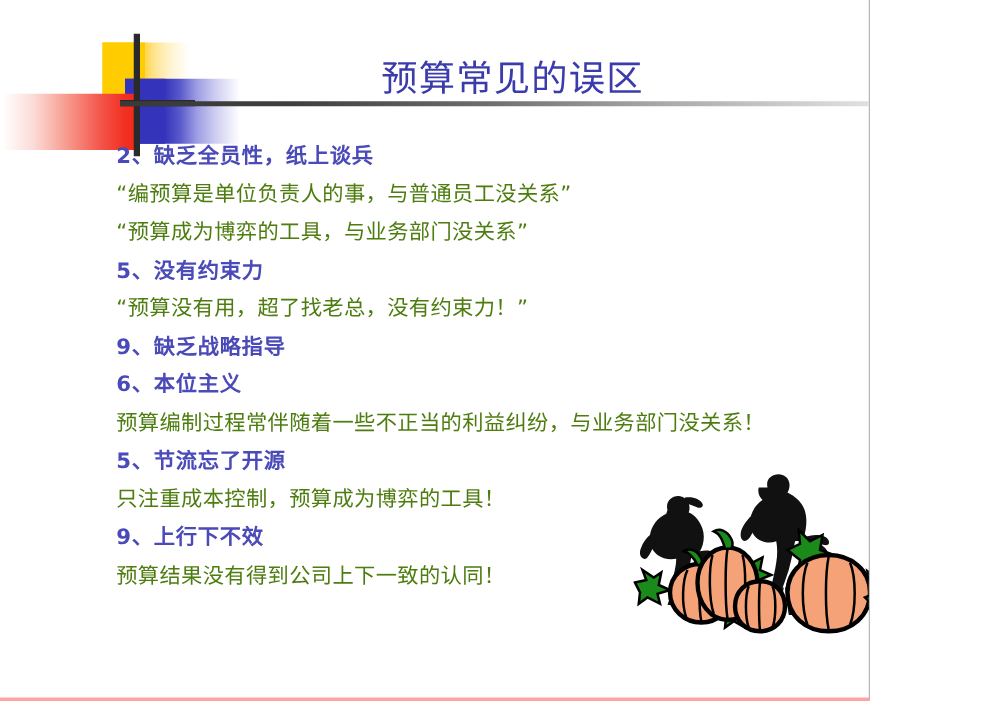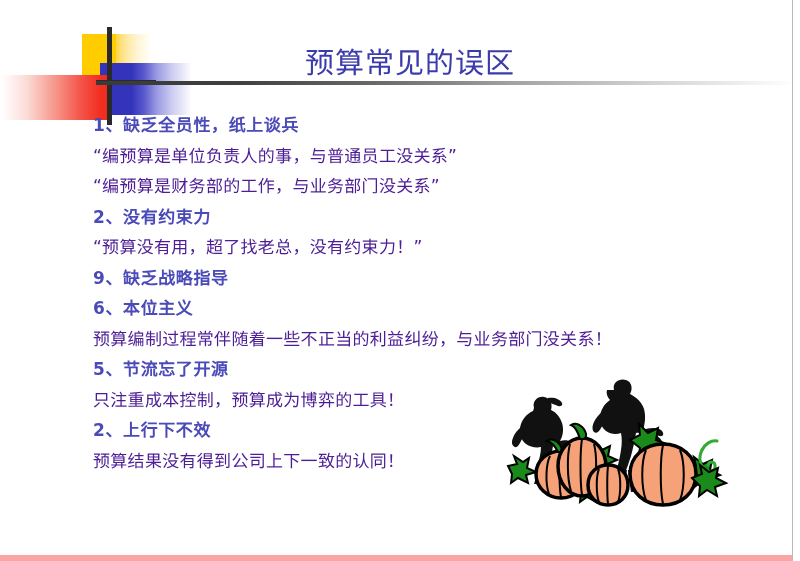"预算常见的误区" .slide { border-bottom: 6px solid #fca5a5 -> 3px solid #fca5a5; width: 793px -> 696px }
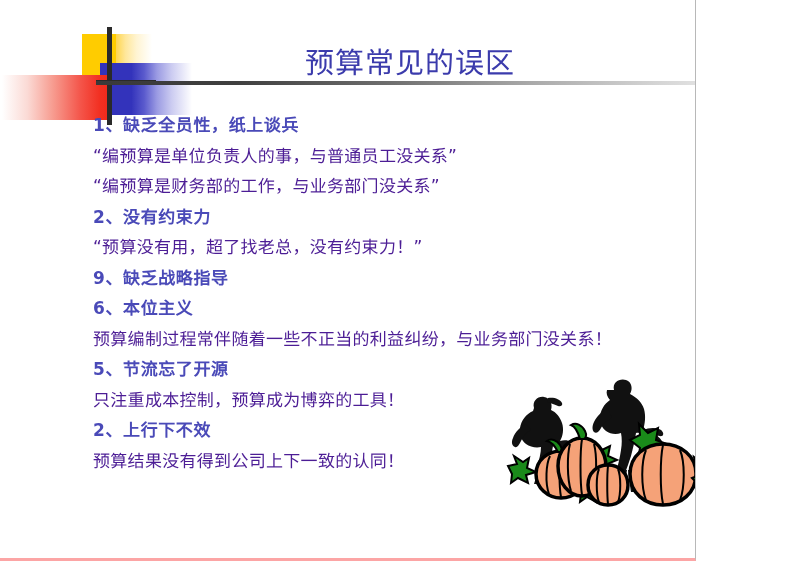"1、缺乏全员性，纸上谈兵" div.line { text: 1 -> 2 }
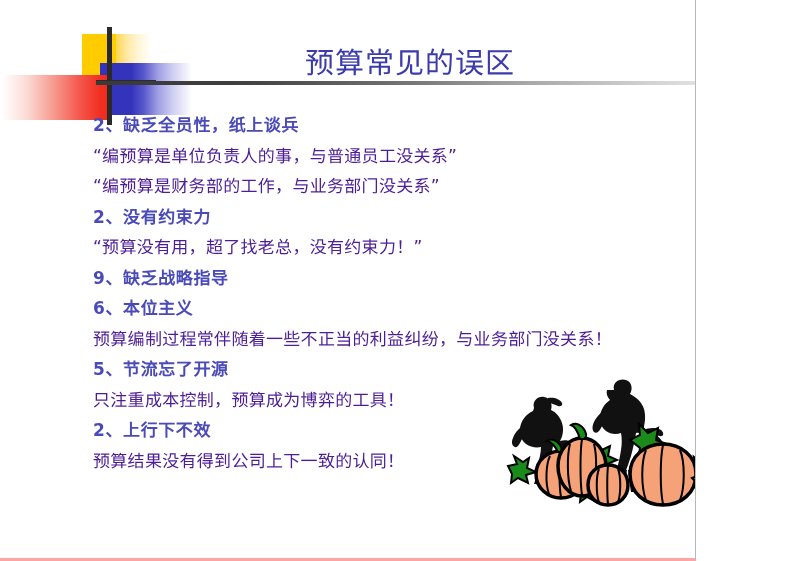"“编预算是单位负责人的事，与普通员工没关系”" .line { color: #4c1d95 -> #4d7c0f }
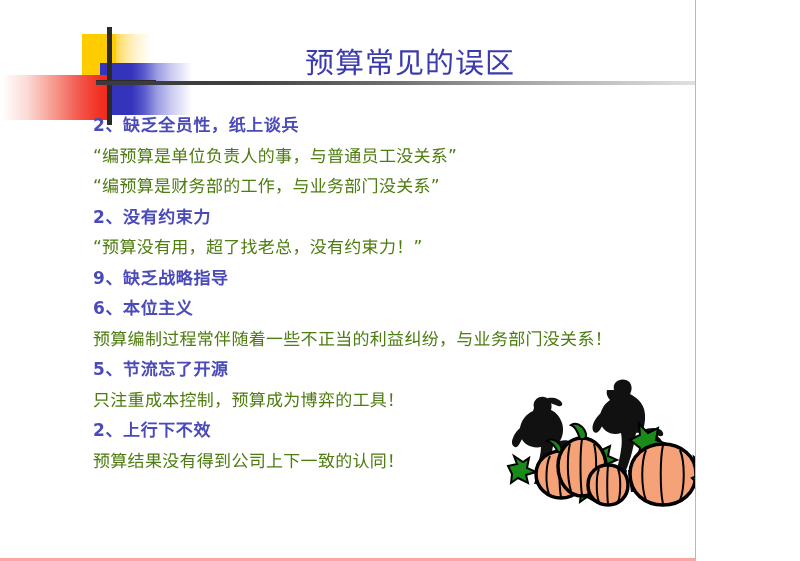"“编预算是财务部的工作，与业务部门没关系”" div.line { text: 编预算是财务部的工作 -> 预算成为博弈的工具 }
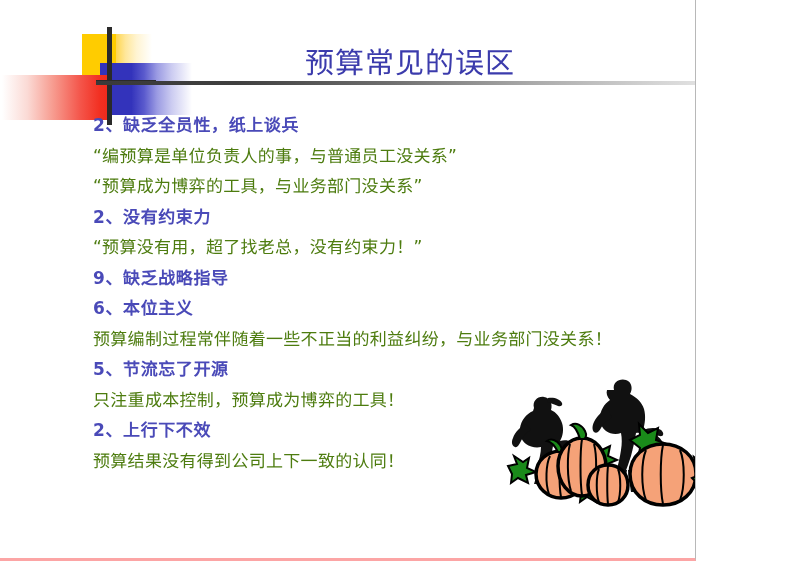"2、没有约束力" div.line { text: 2 -> 5 }
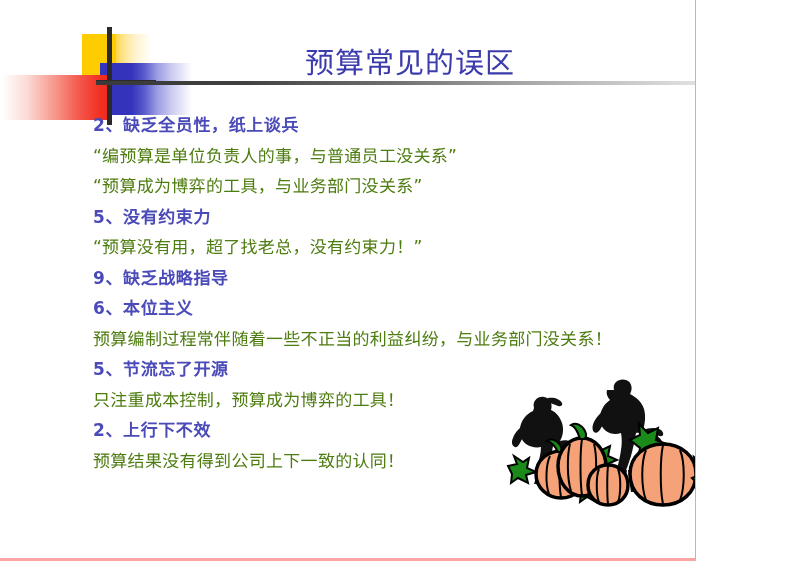"2、上行下不效" div.line { text: 2 -> 9 }
